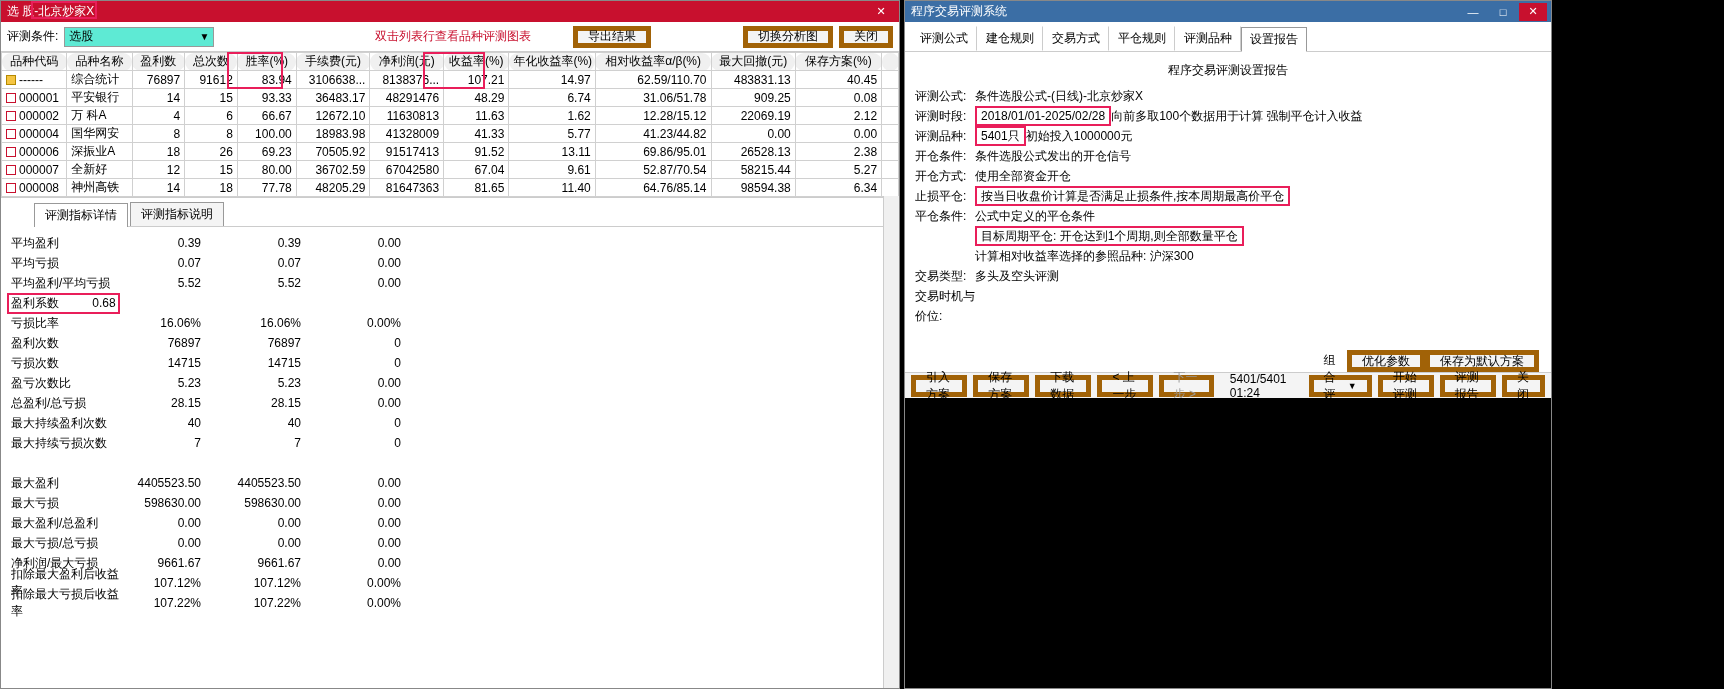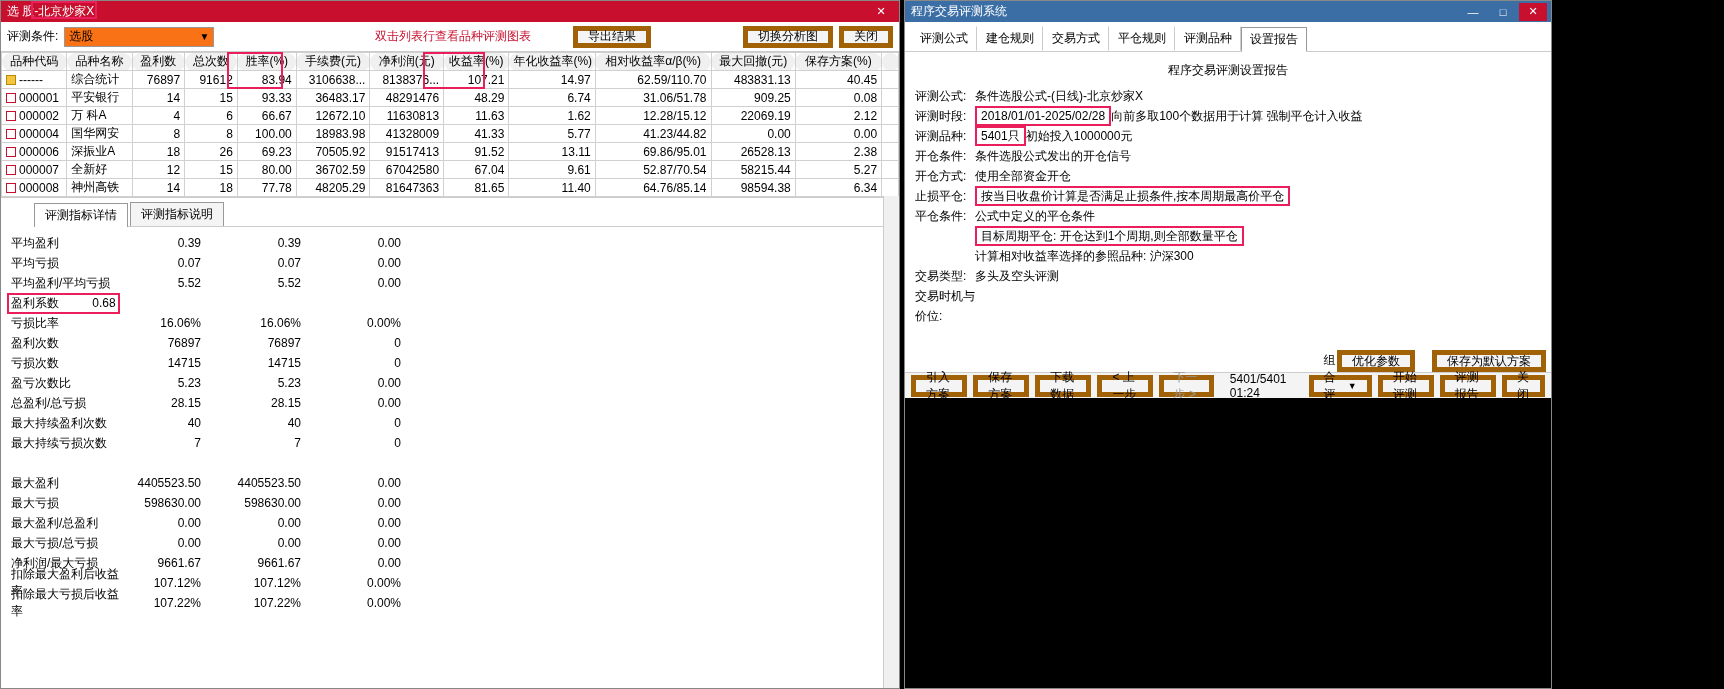"选股" .combo { background: #f97316 -> #5eead4 }
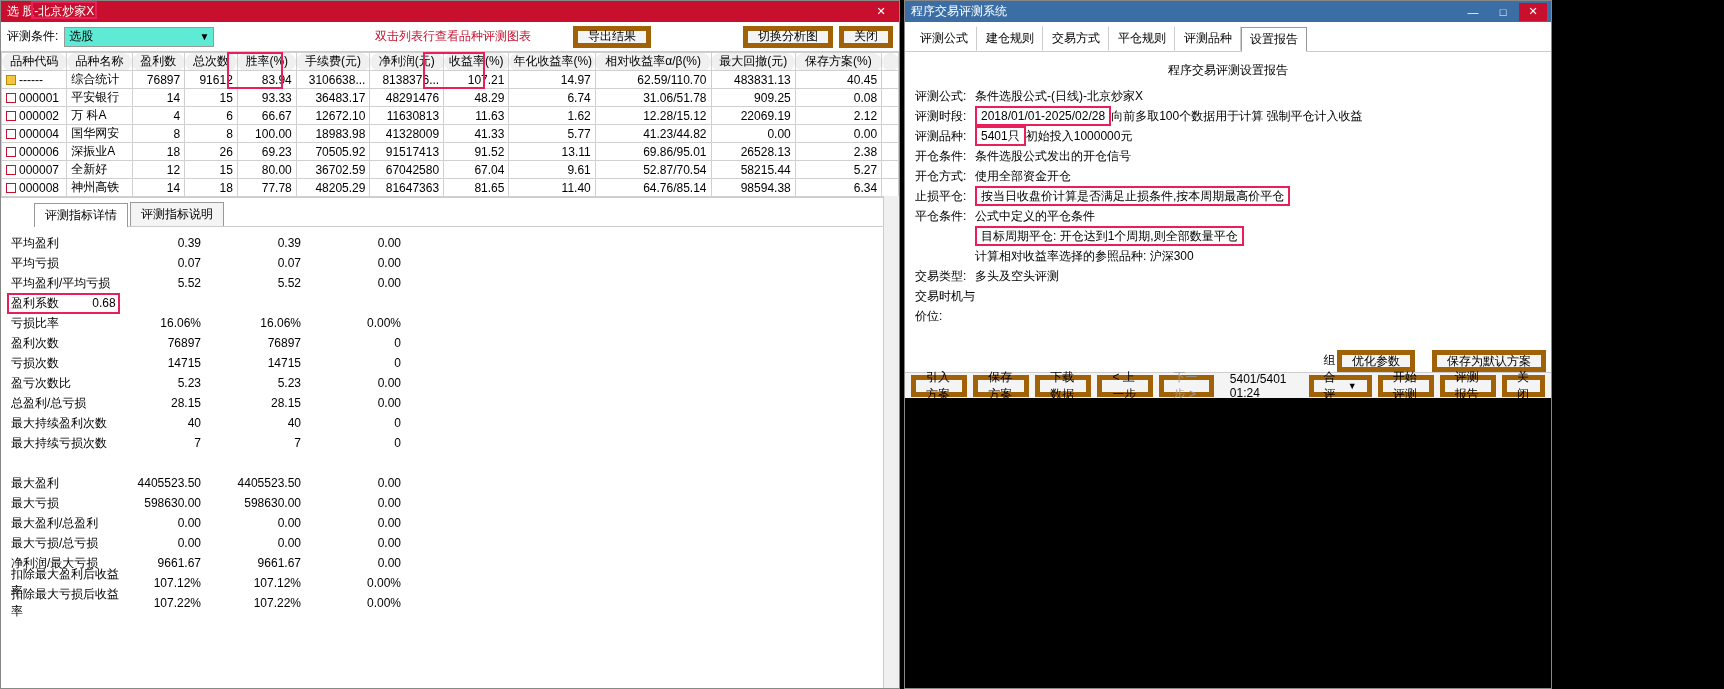"优化参数" .rfooter { gap: 17px -> 0; right: 5px -> 12px }
